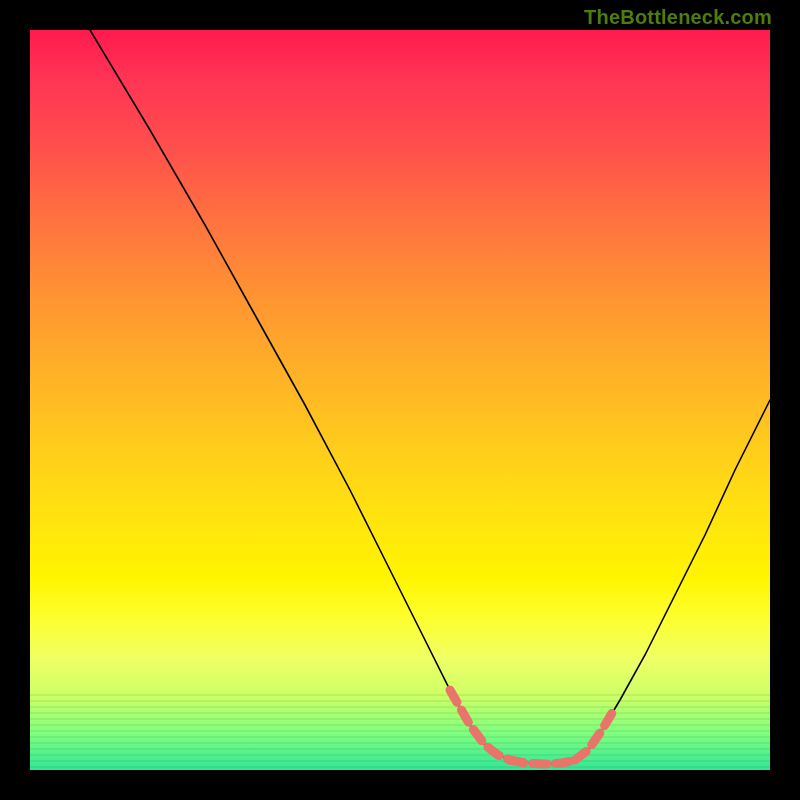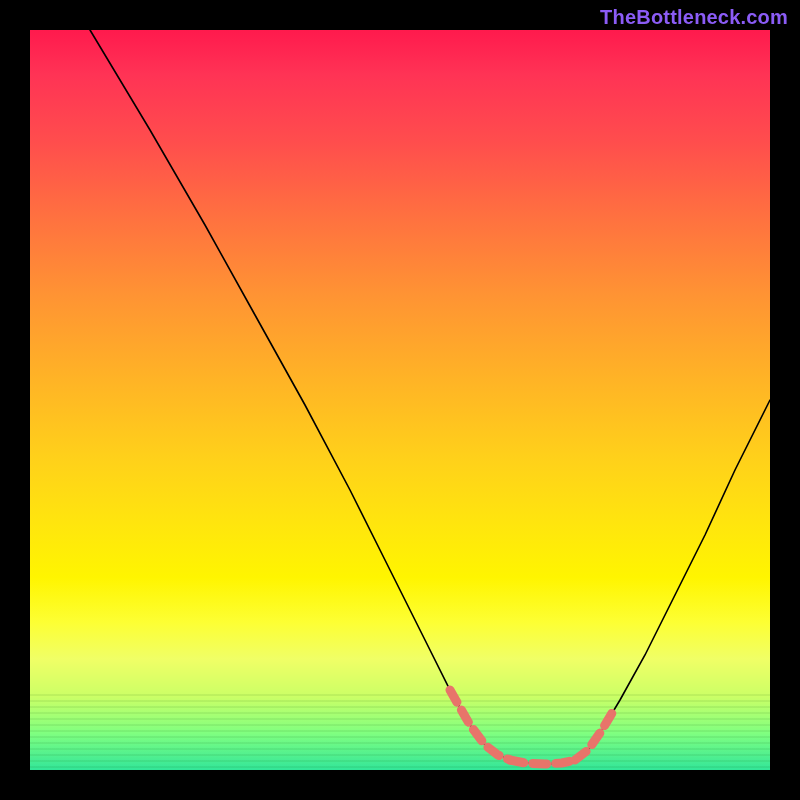"TheBottleneck.com" .watermark { color: #8b5cf6 -> #4d7c0f; right: 12px -> 28px }
